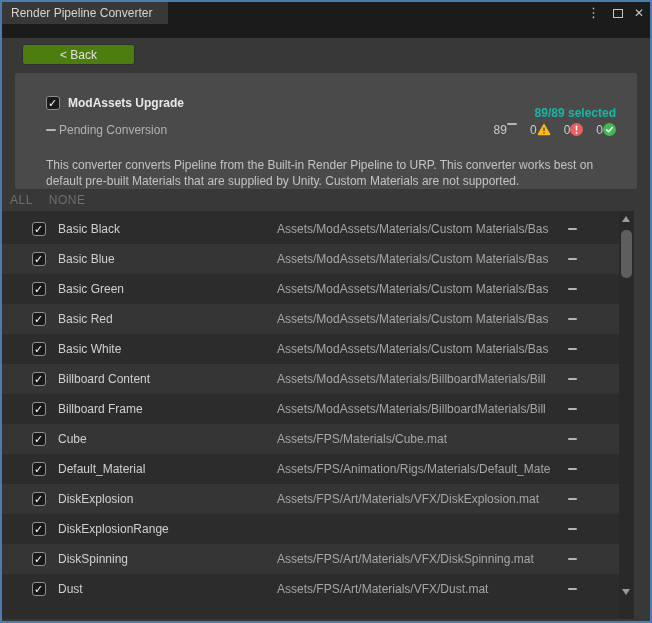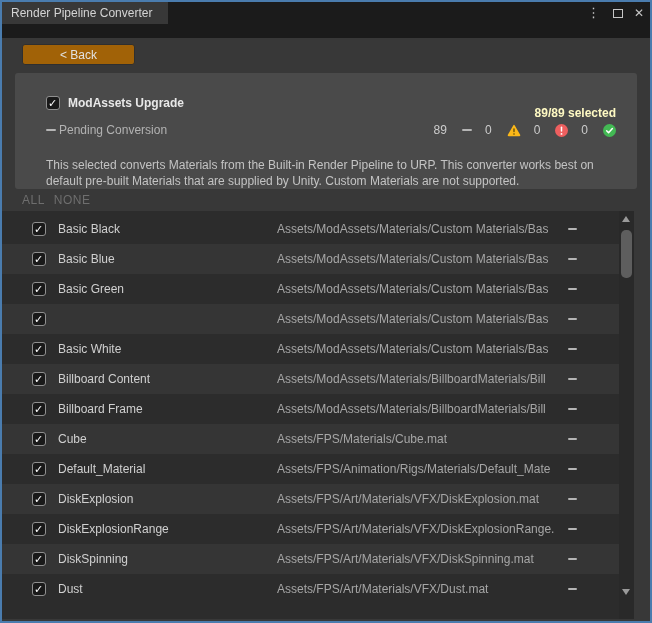"< Back" .back-button { background: #a16207 -> #4d7c0f }
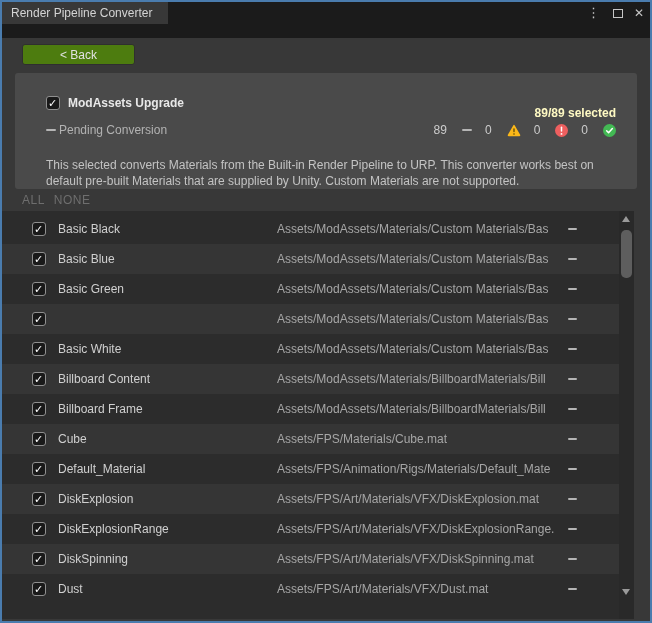"89/89 selected" .p-selected { color: #fef9c3 -> #14b8a6 }
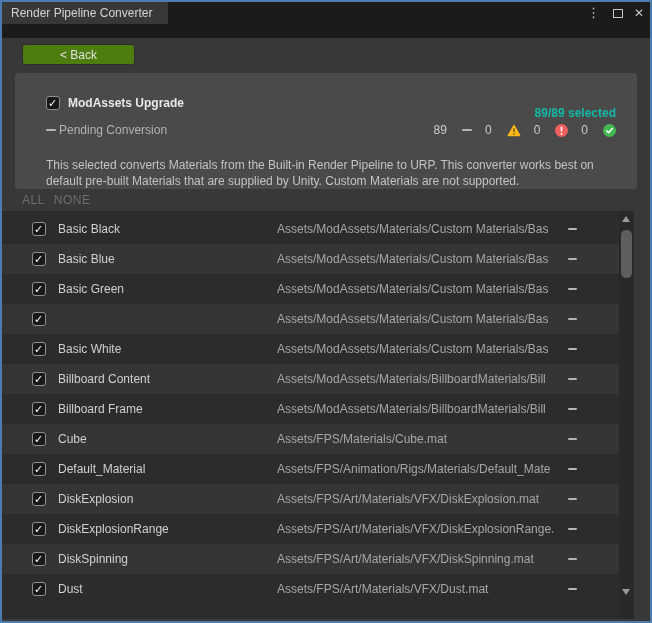"89" .count-group { align-items: center -> flex-start; gap: 15px -> 0 }
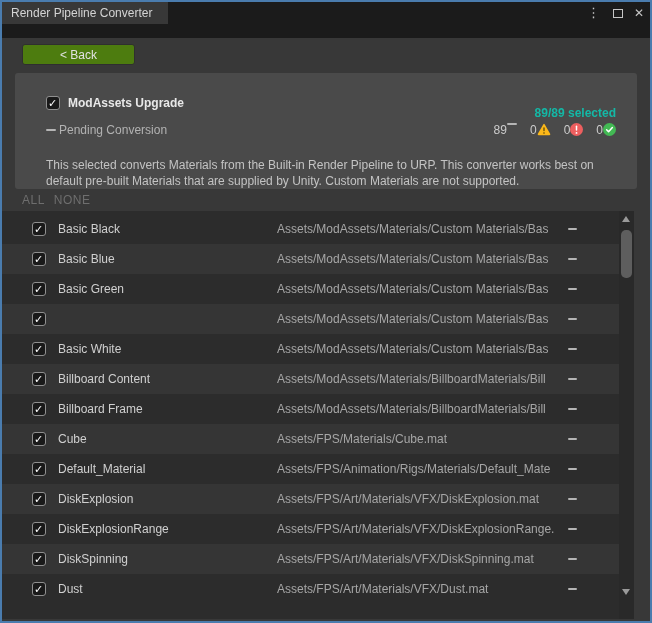"This selected converts Materials from" p.p-desc { text: selected converts Materials -> converter converts Pipeline }
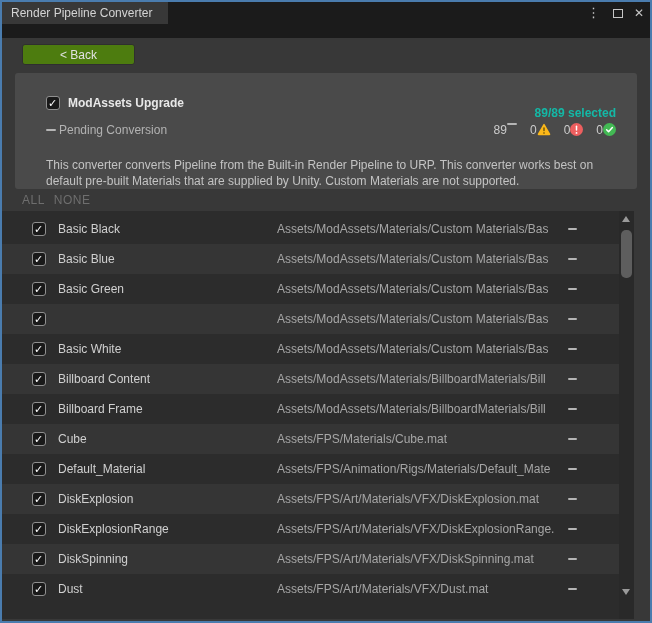"ALL" .allnone { gap: 9px -> 16px; left: 20px -> 8px }
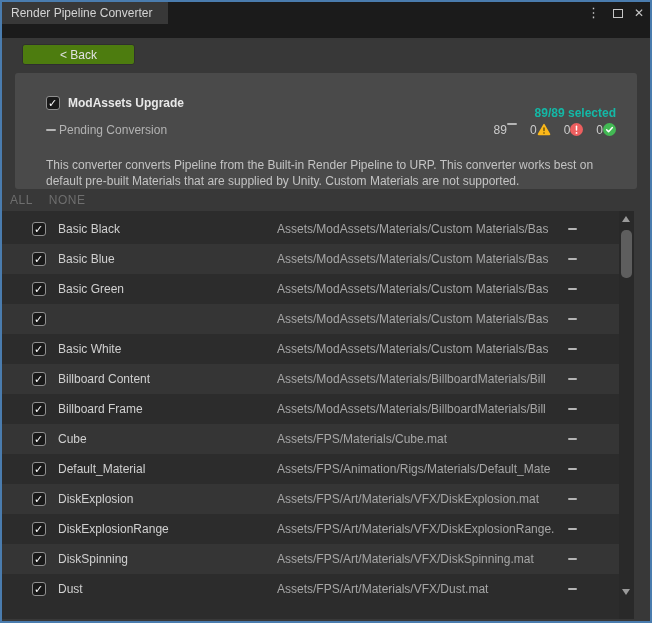"Basic Red" span.iname { html: none -> <span>Basic Red</span> }
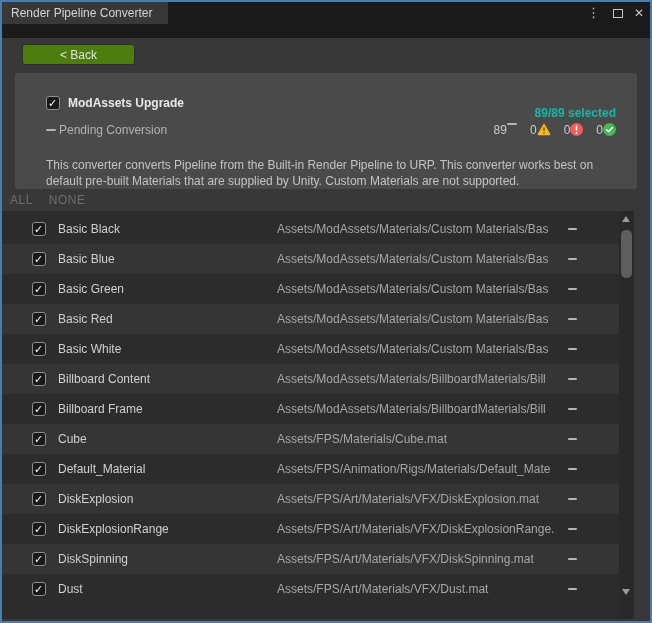"Assets/FPS/Art/Materials/VFX/DiskExplosionRange." span.ipath { html: <span>Assets/FPS/Art/Materials/VFX/DiskExplosionRange.</span> -> none }
